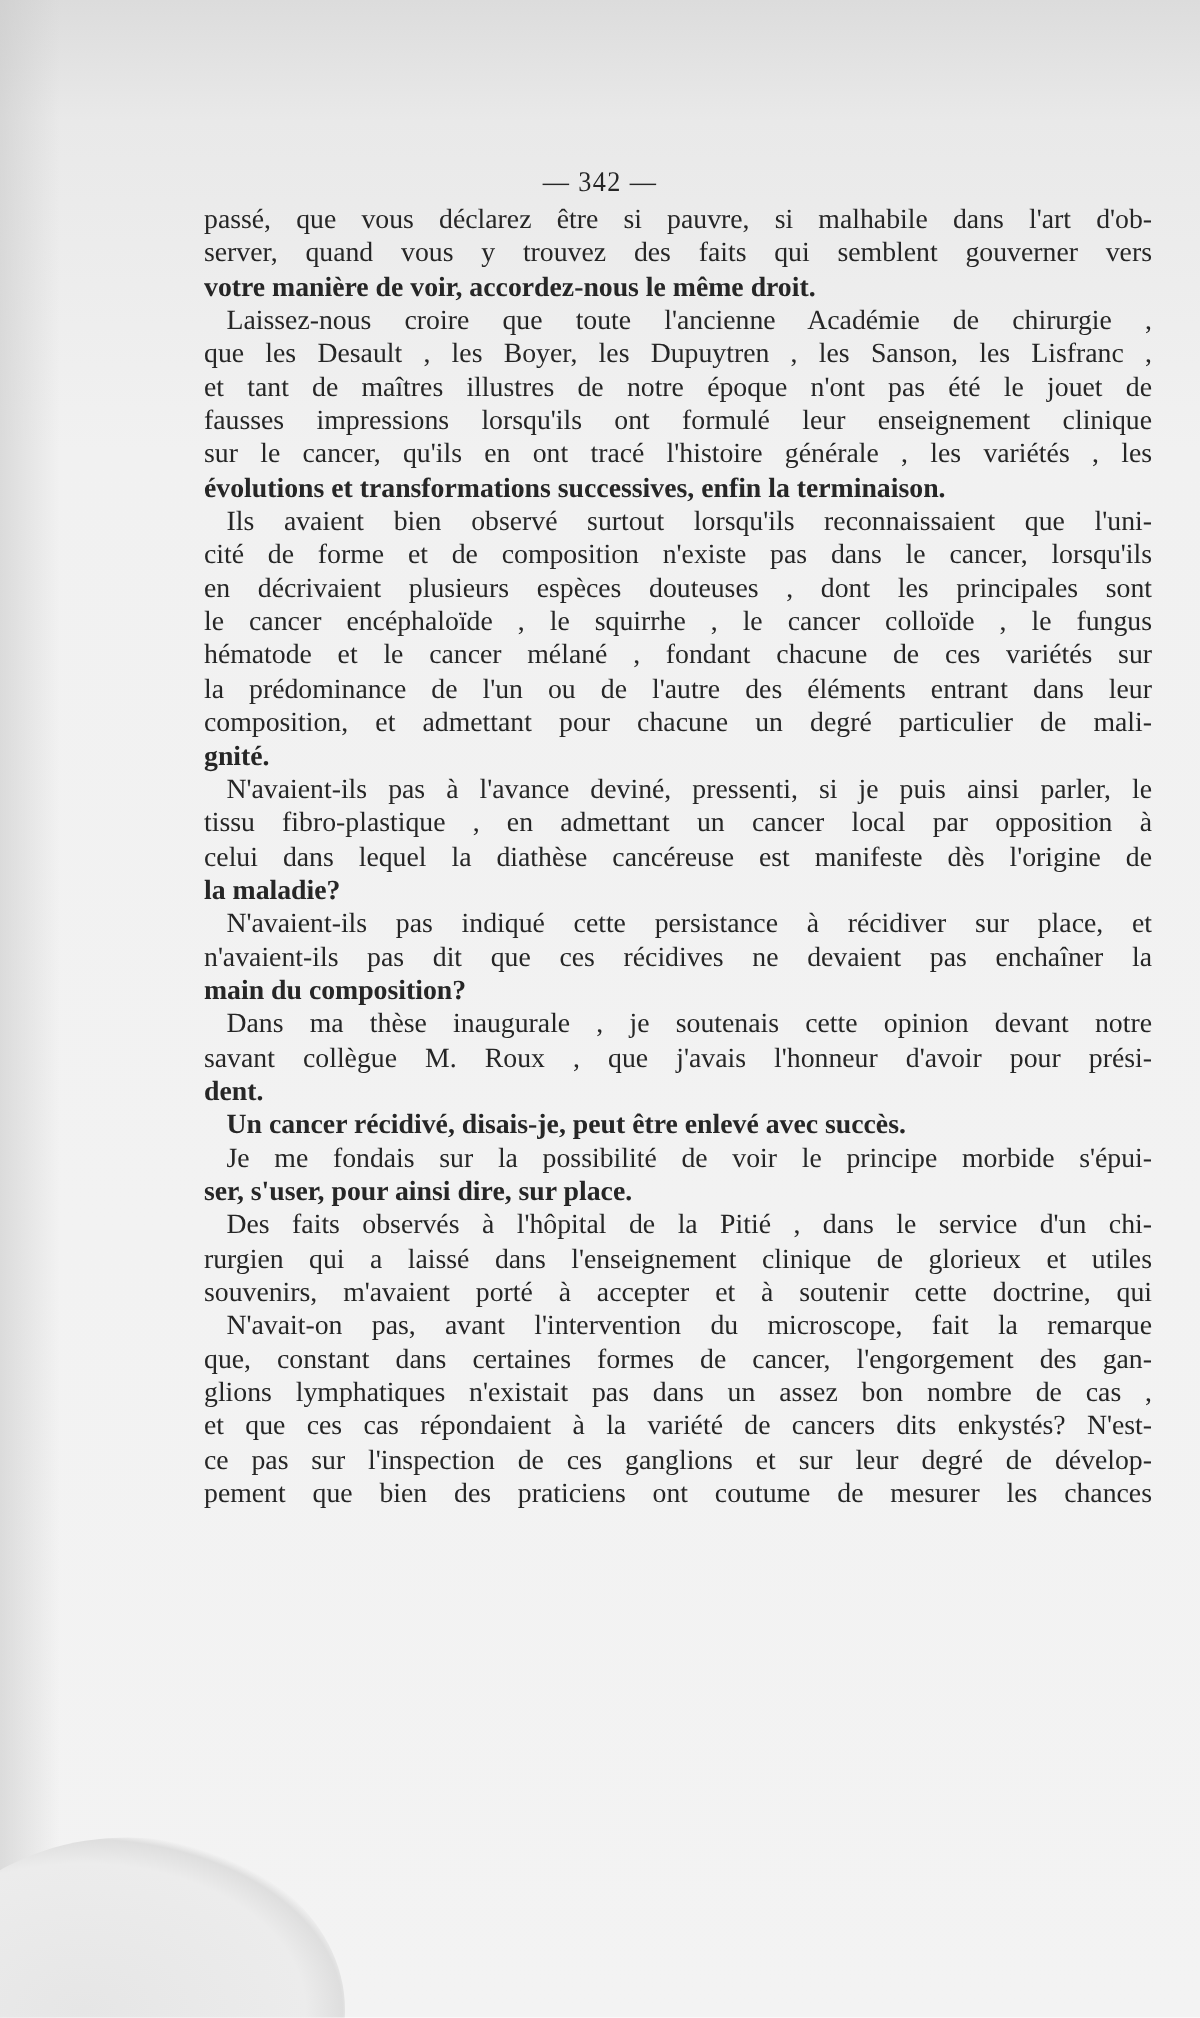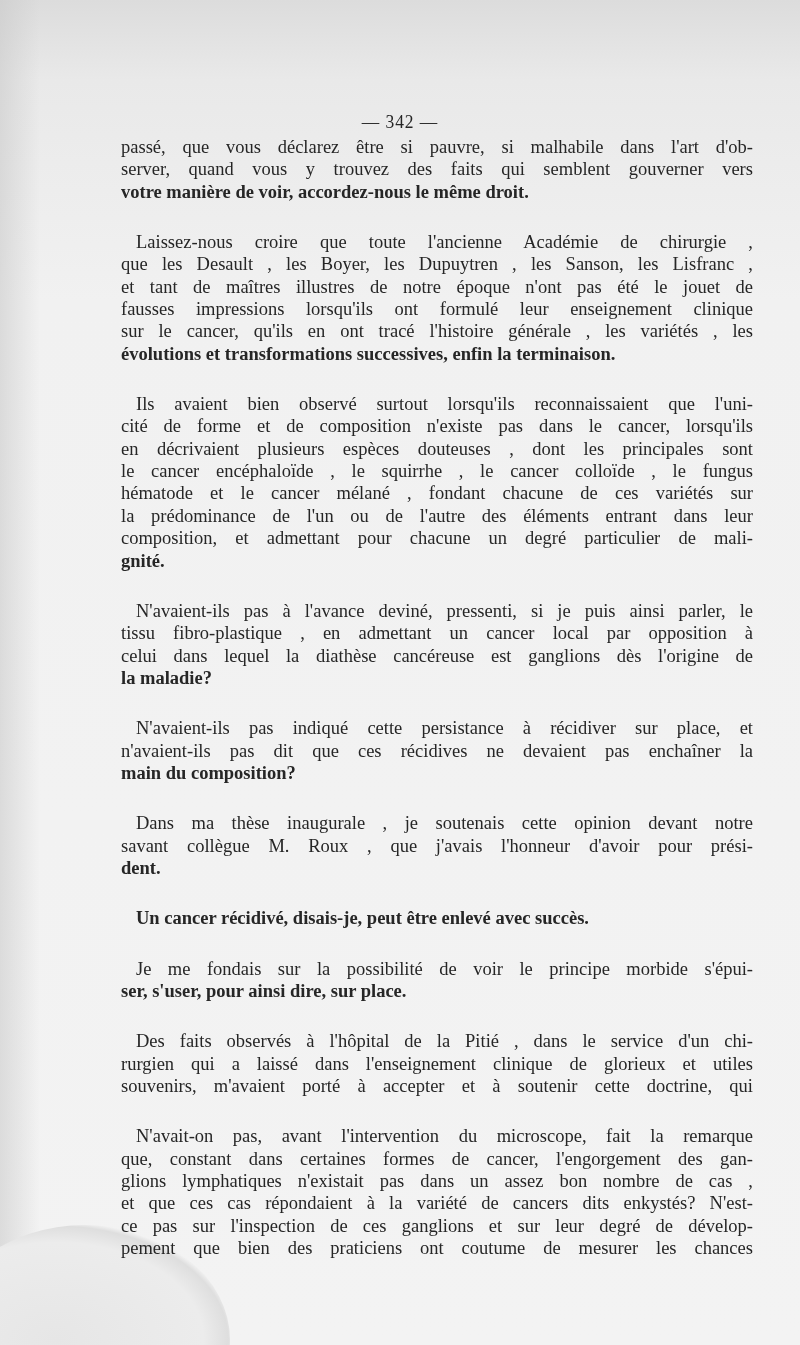"passé, que vous déclarez être" .text { left: 121px -> 136px }
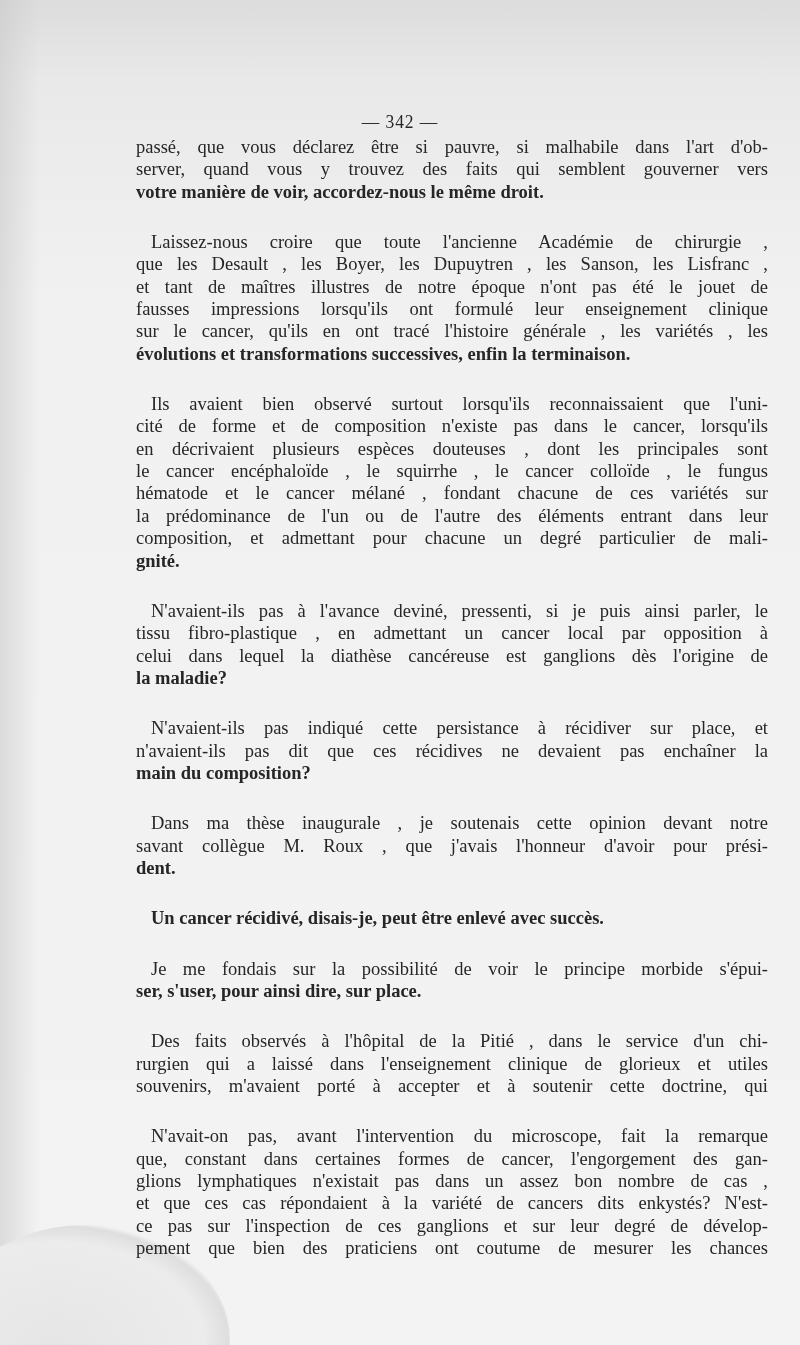"Laissez-nous croire que toute l'ancienne" .line.indent { margin-top: 28px -> none }
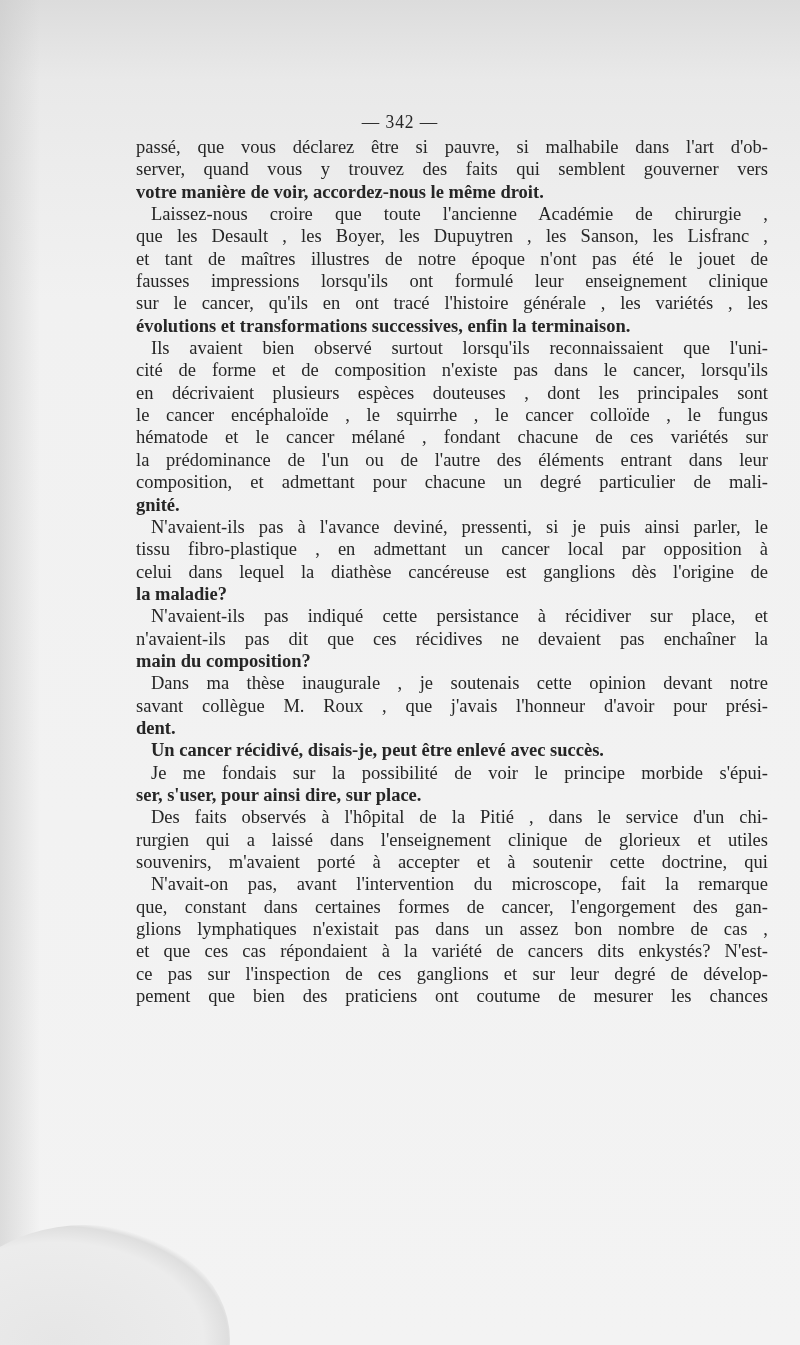"celui dans lequel la diathèse" span.line { text: ganglions -> manifeste }
